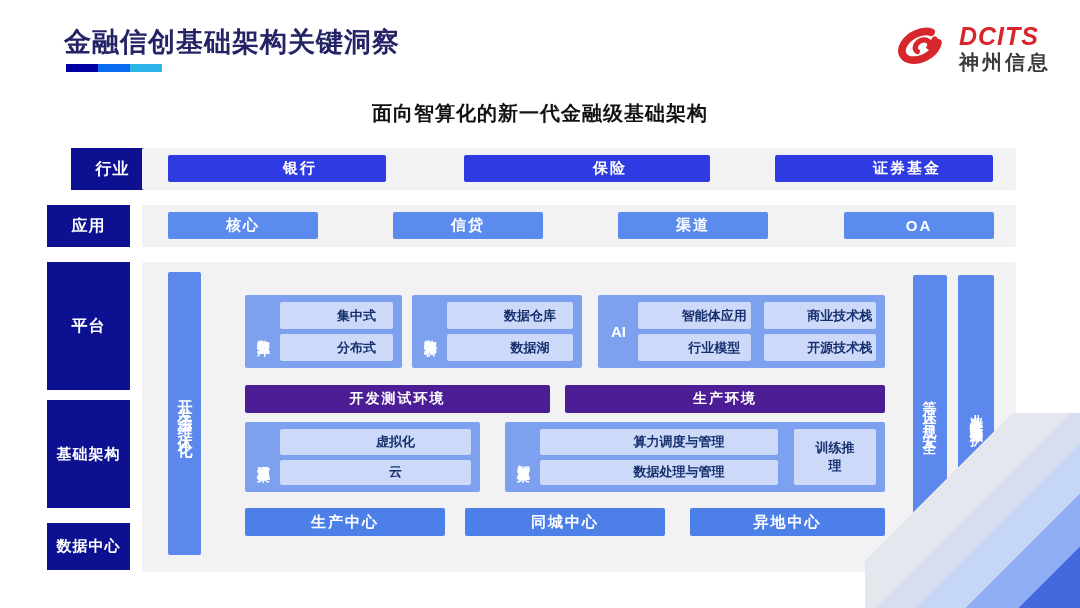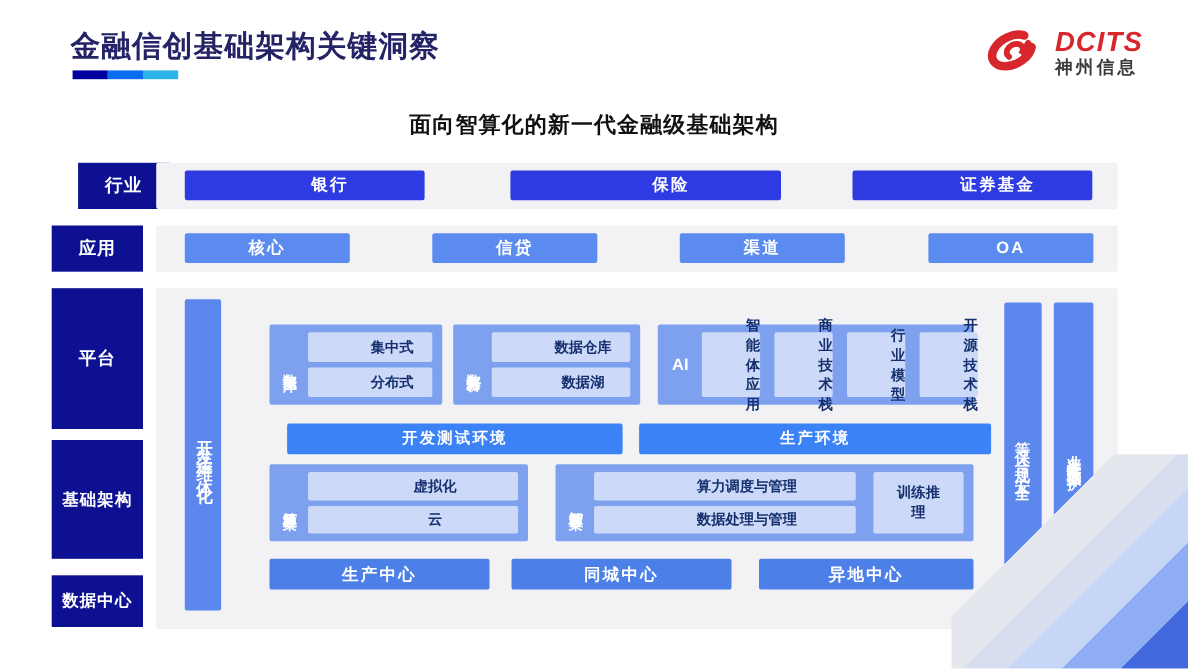"神州信息" .logo-company { font-size: 16px -> 20px }
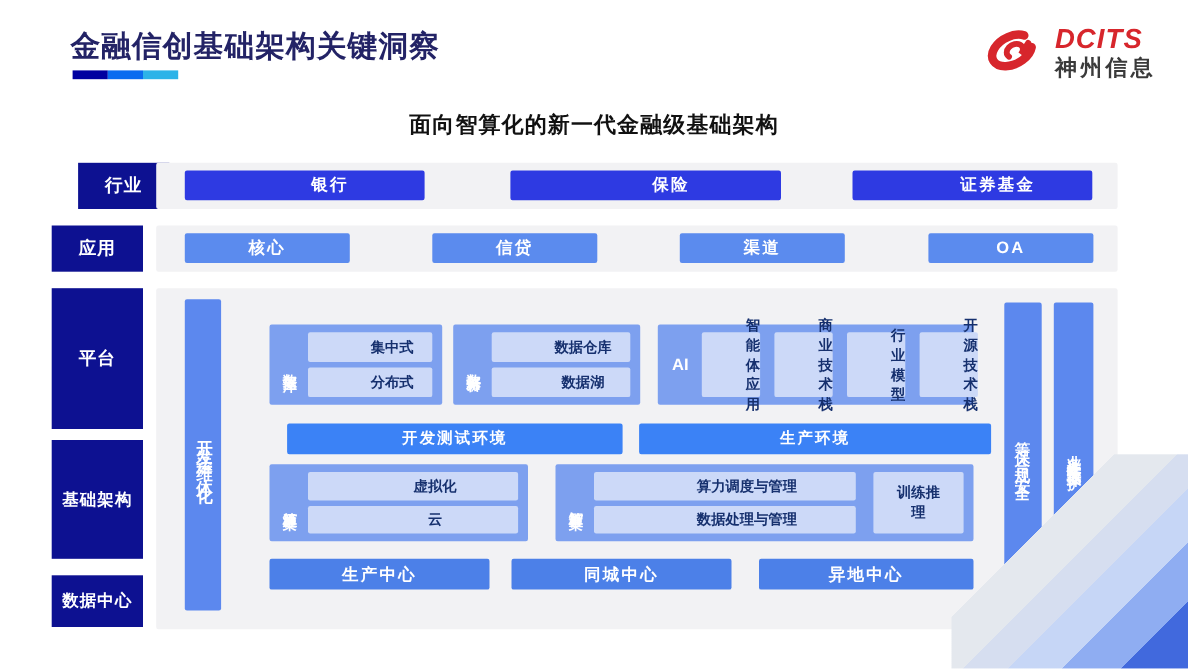"智能体应用" .group-items-grid { grid-template-columns: 1fr 1fr 1fr 1fr -> 1fr 1fr }
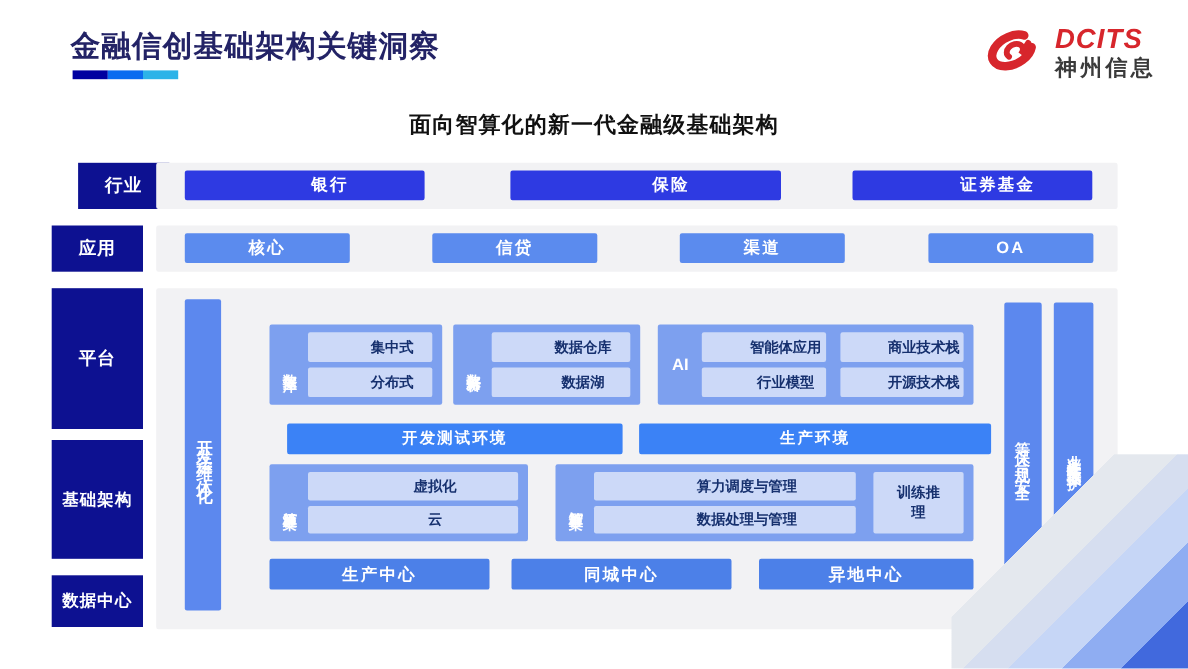"开发测试环境" .env-box { background: #3b82f6 -> #4c1d95; margin-left: 16px -> none }
